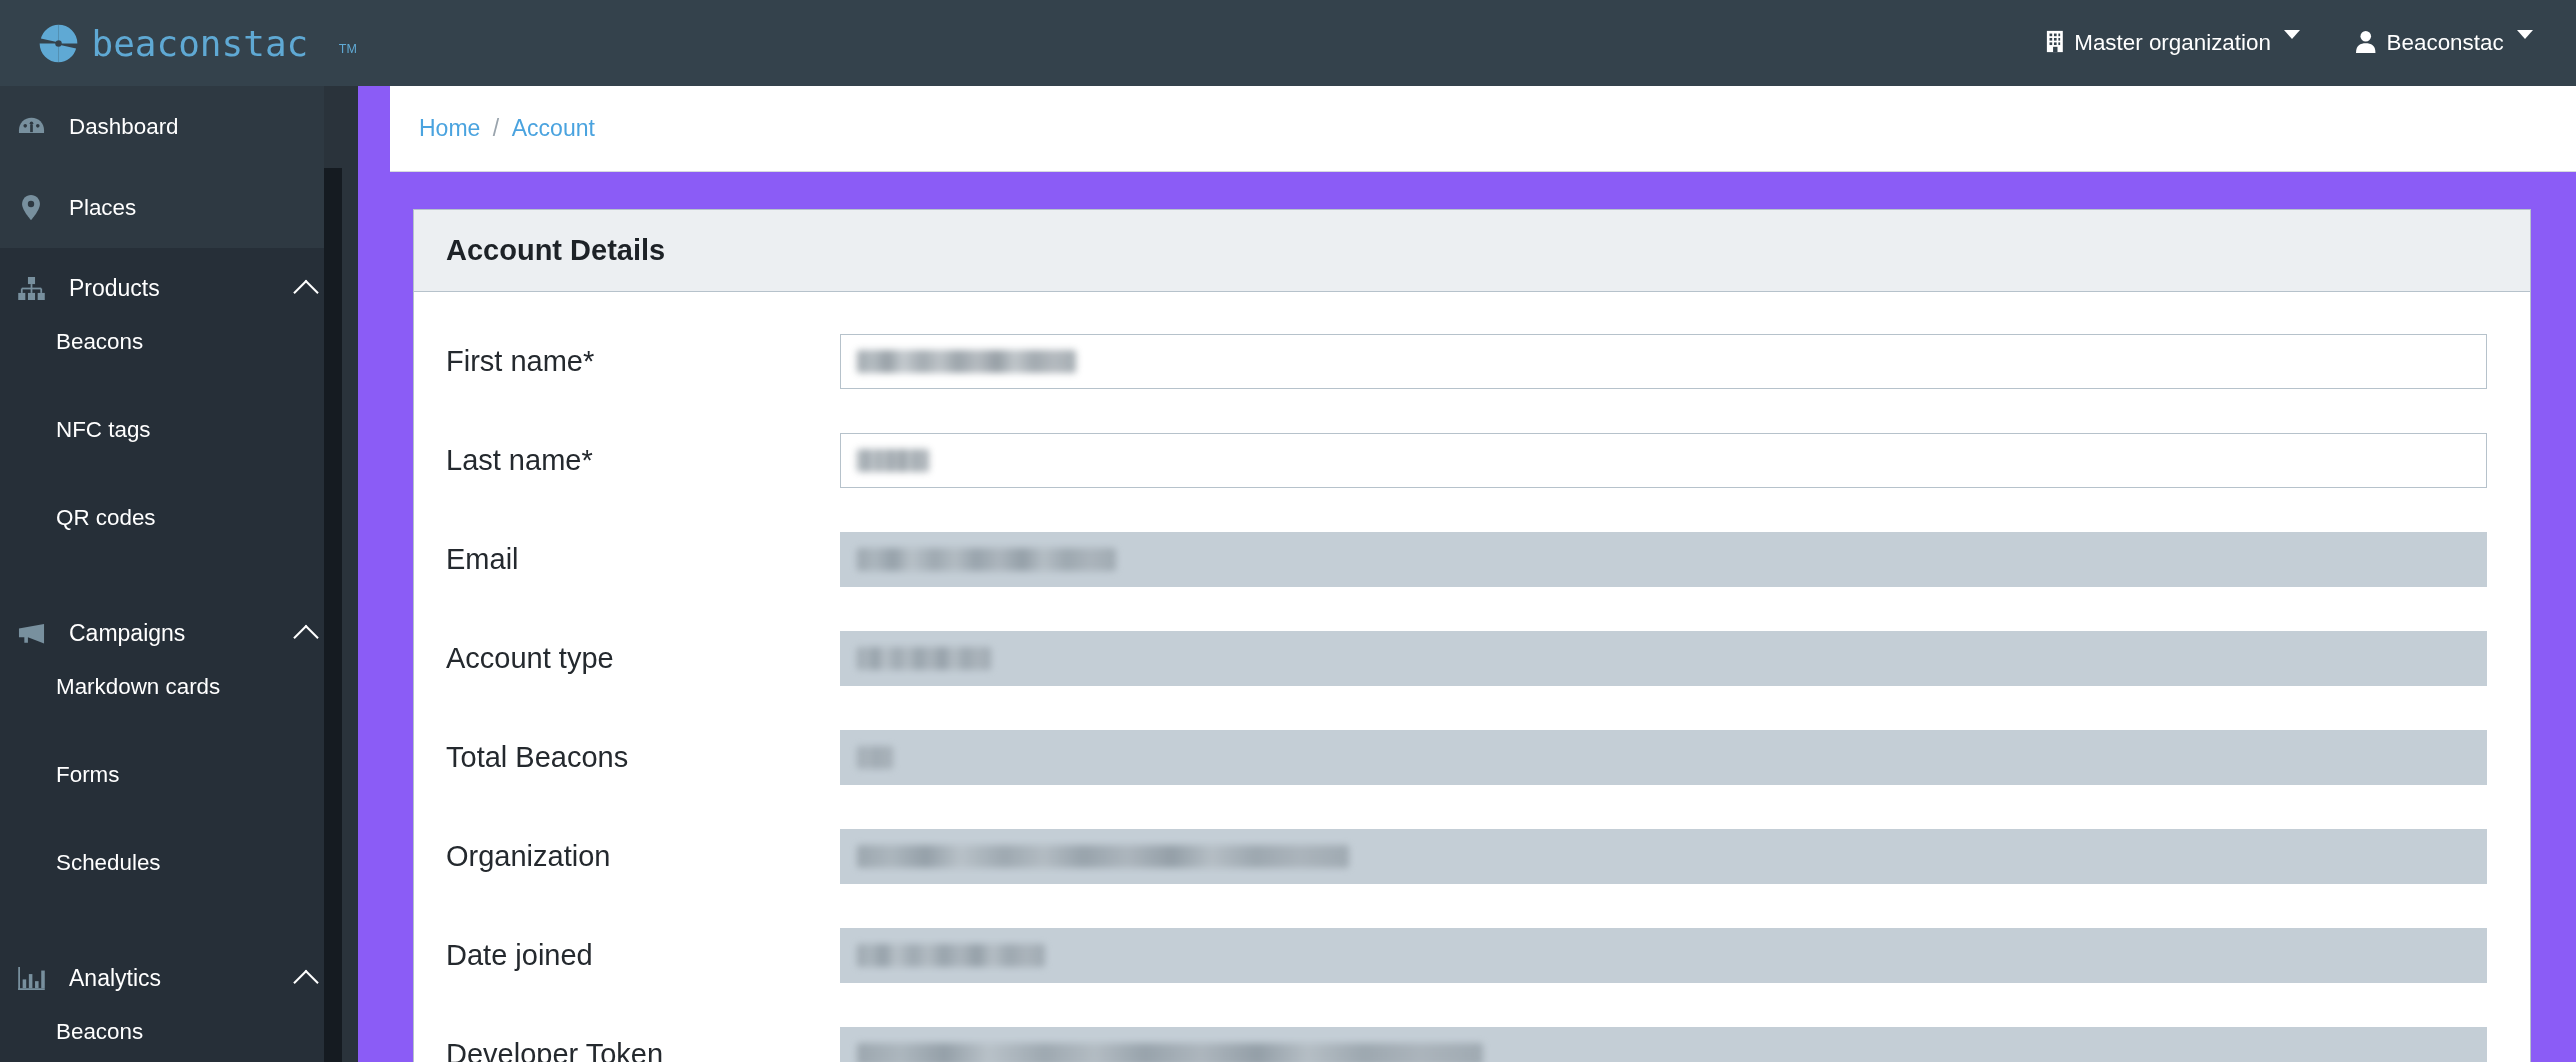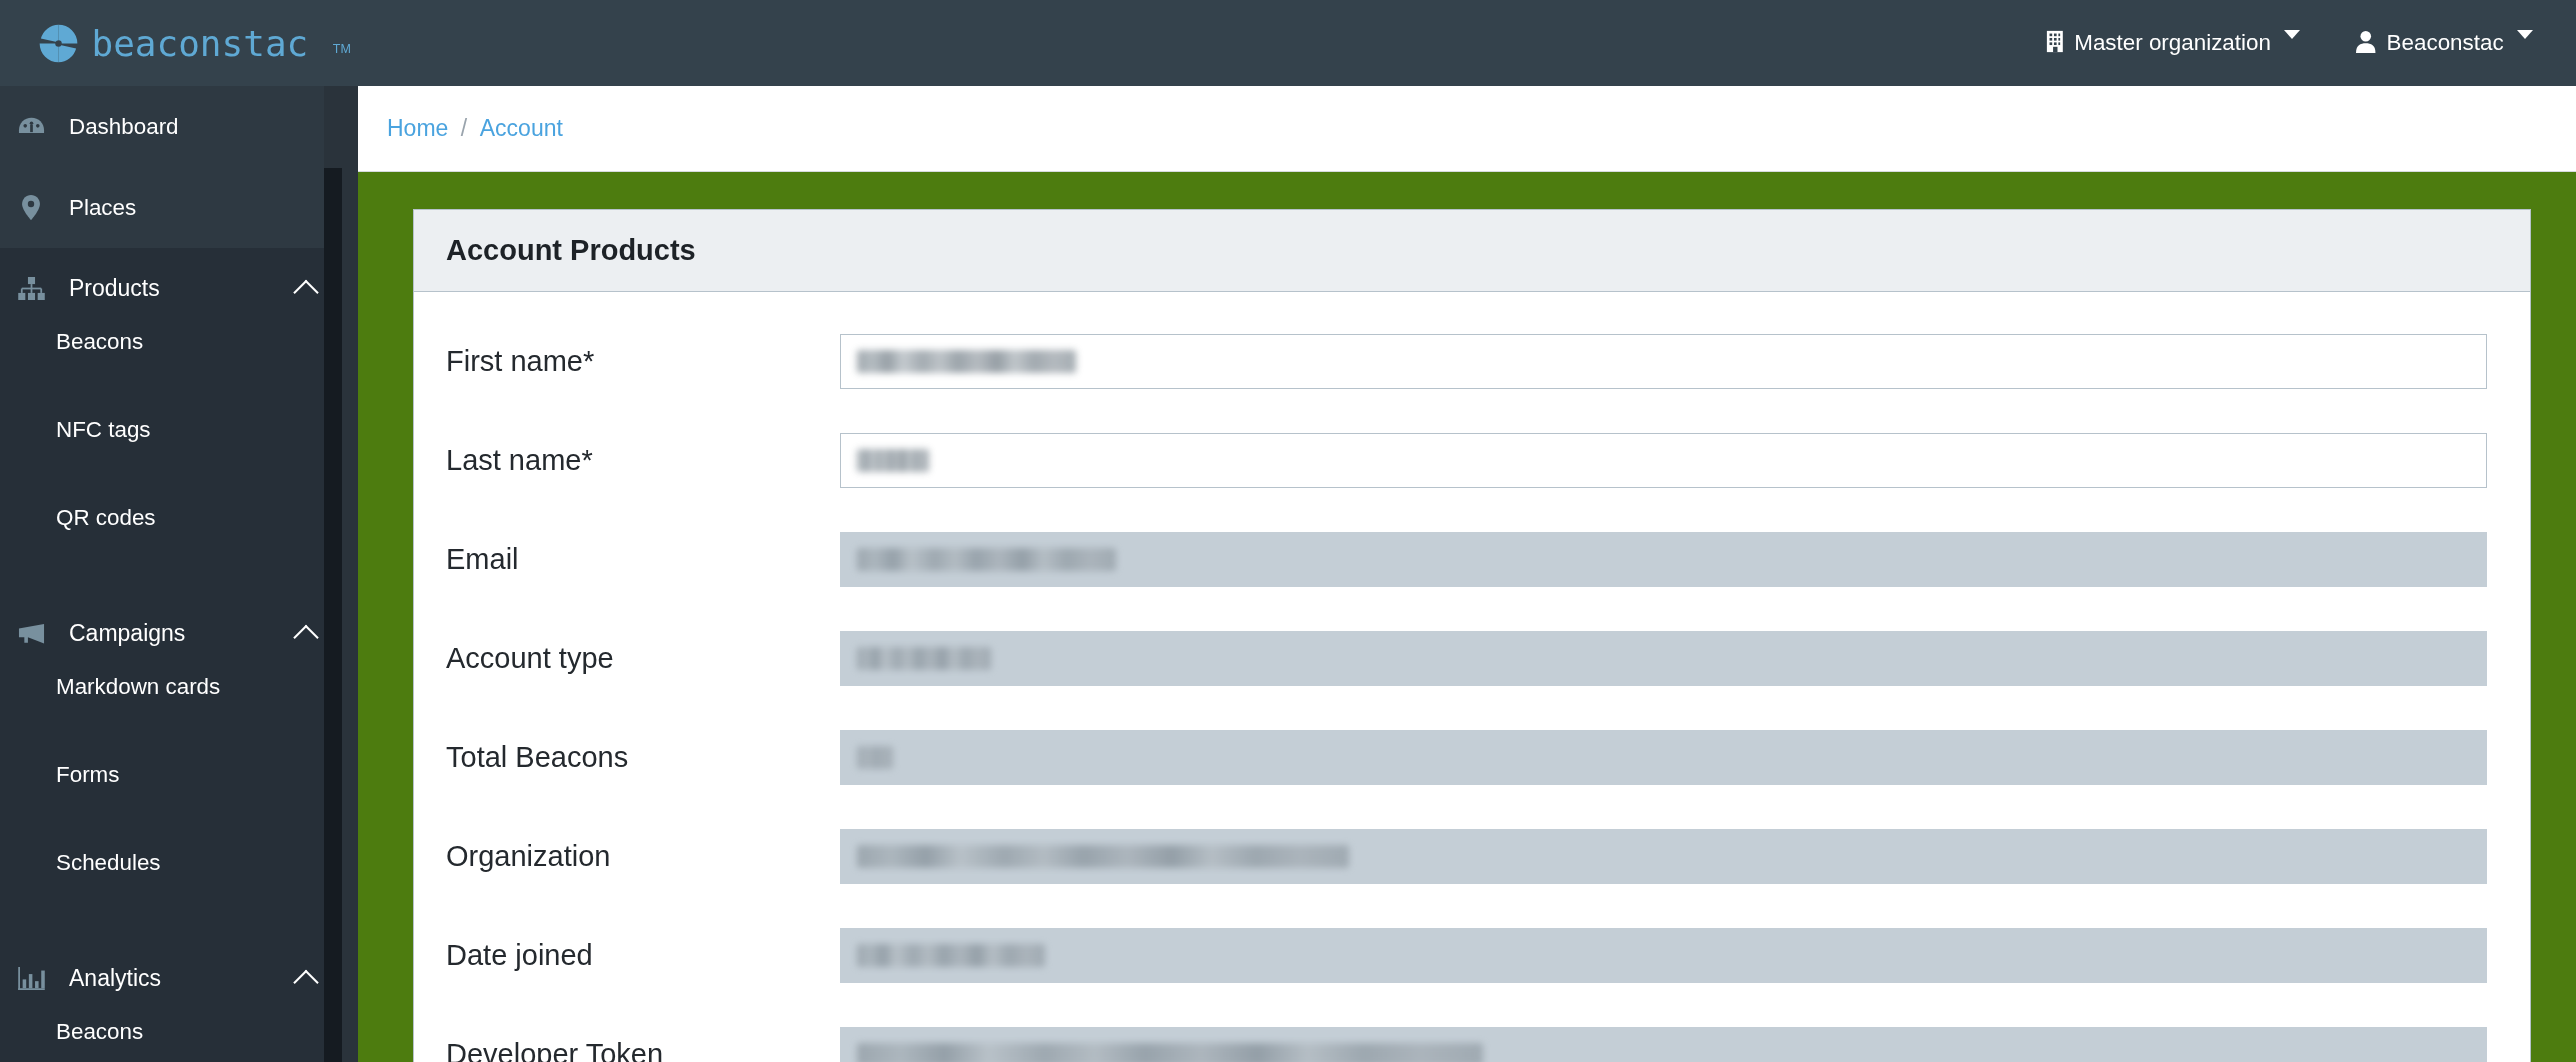"TM" .brand-tm { margin-left: 12px -> 18px }
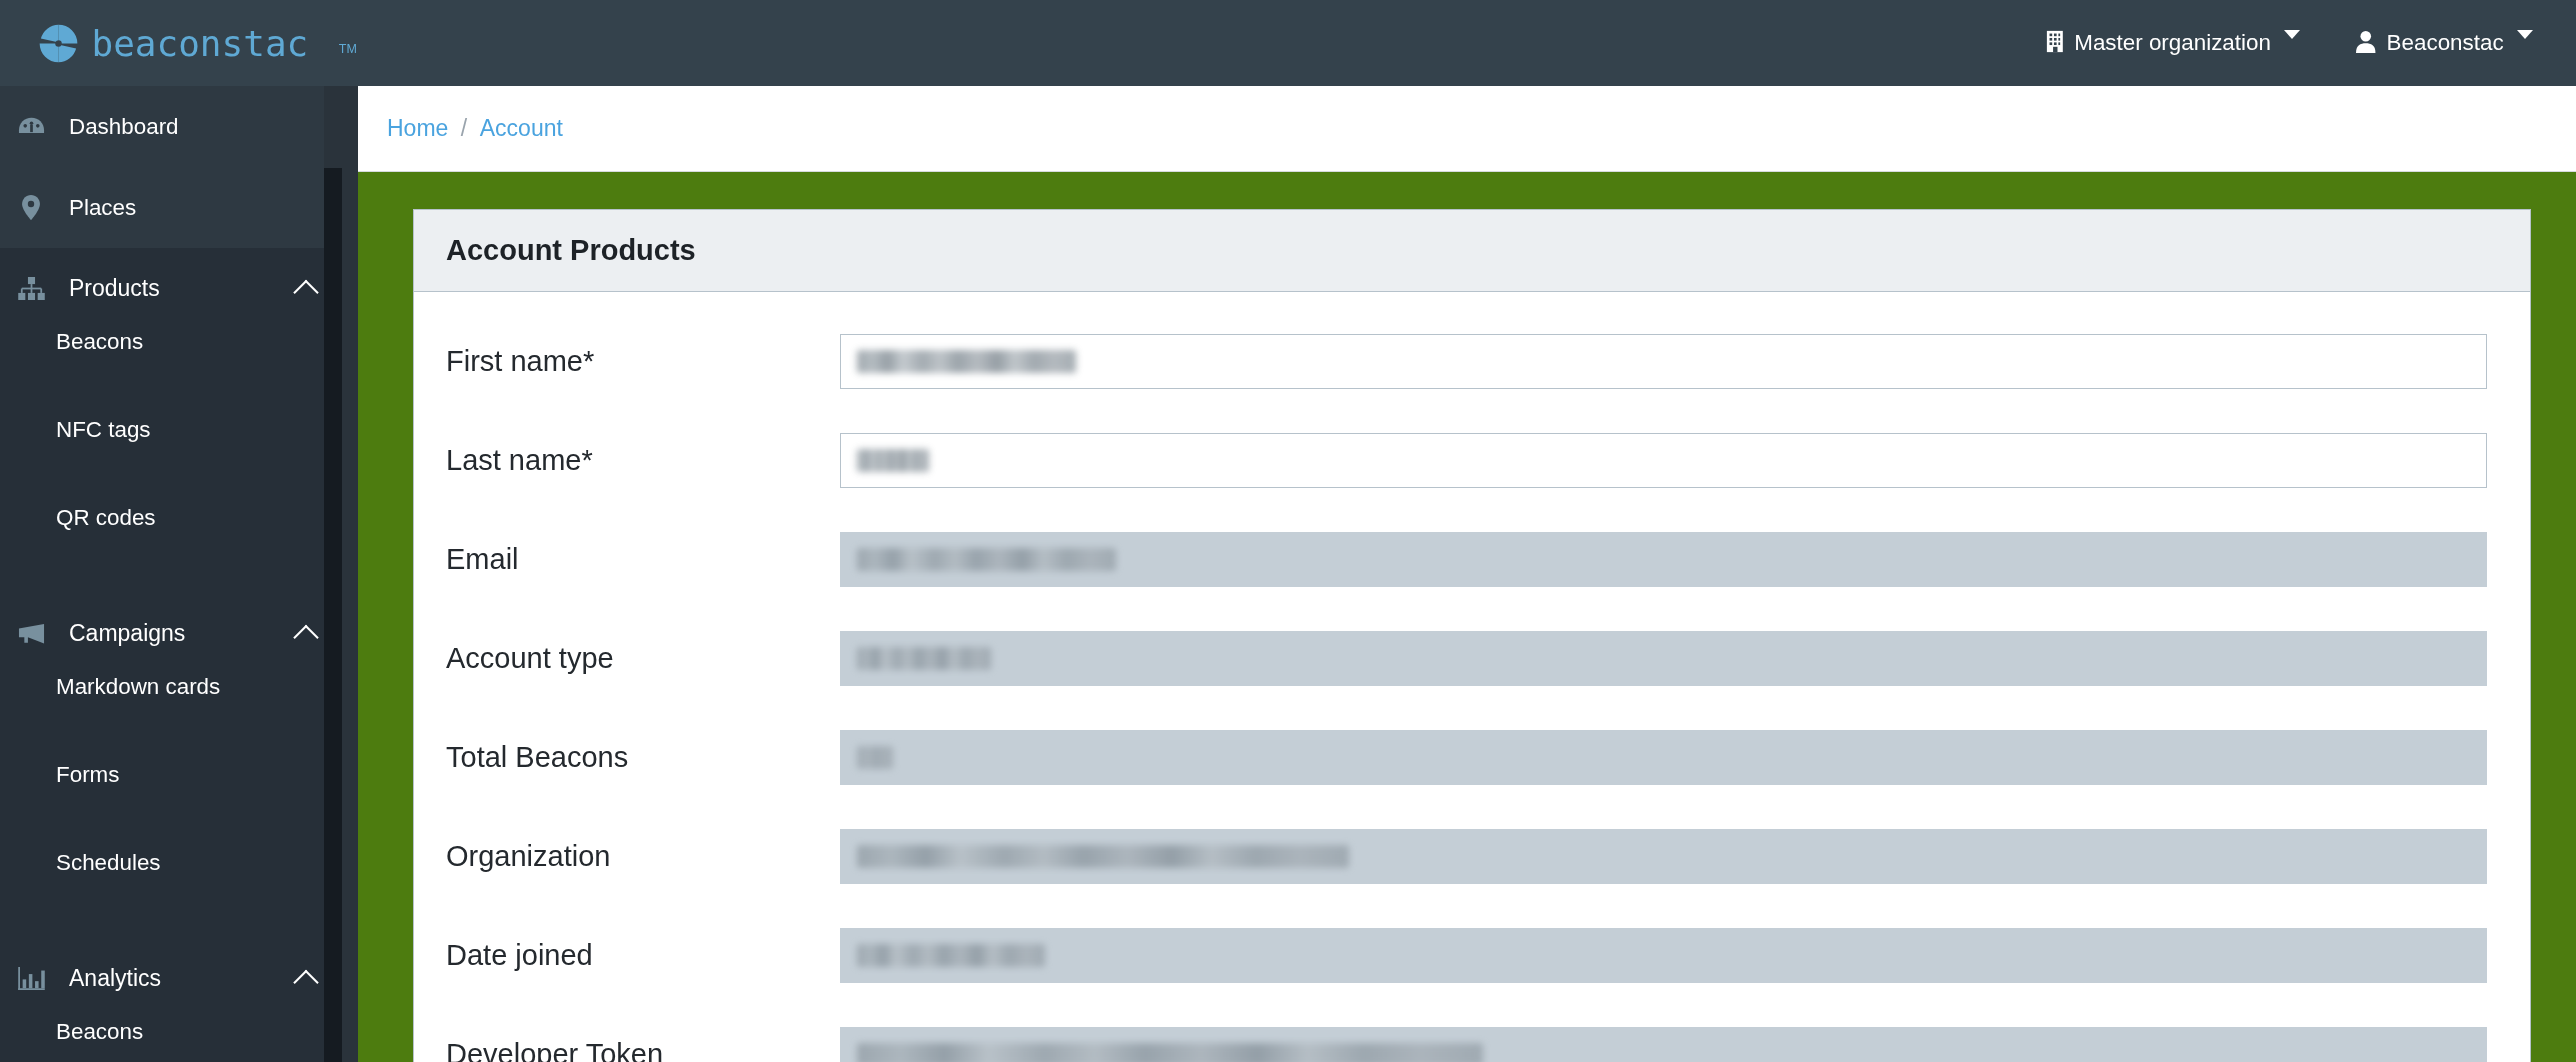"Home" .main { background: #4d7c0f -> #8b5cf6; padding-left: none -> 32px }
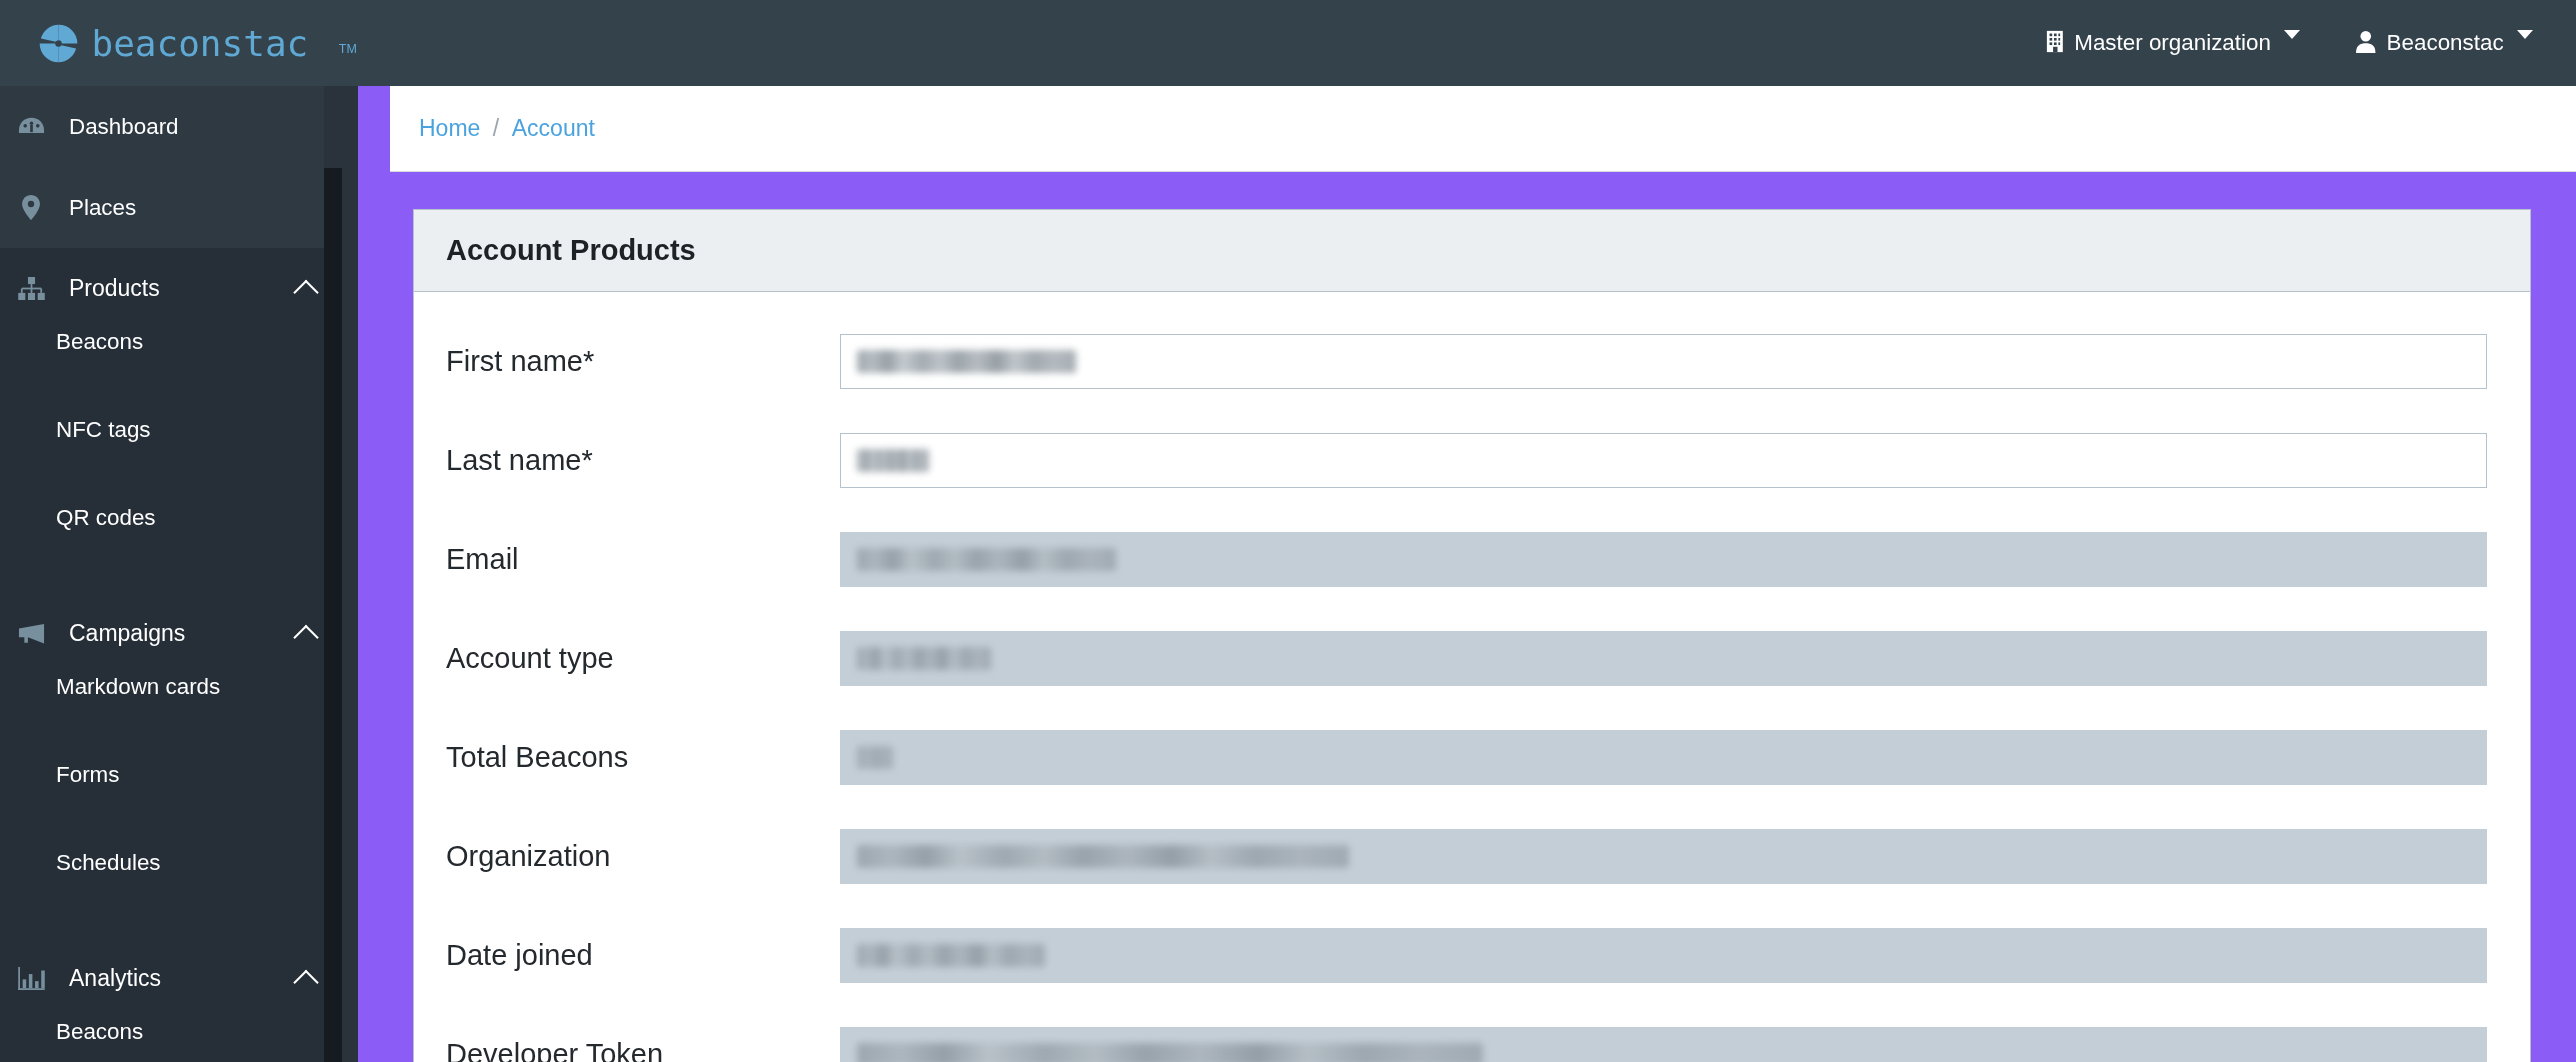"Account Products" div.card-title { text: Products -> Details }
